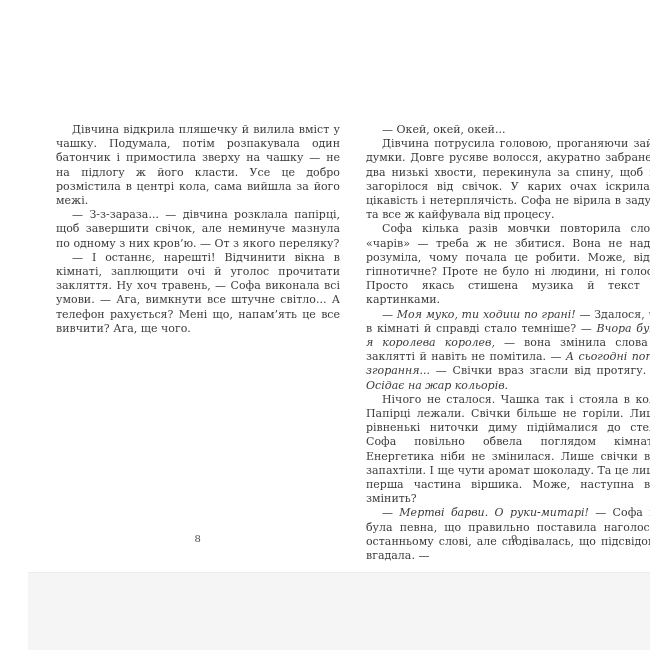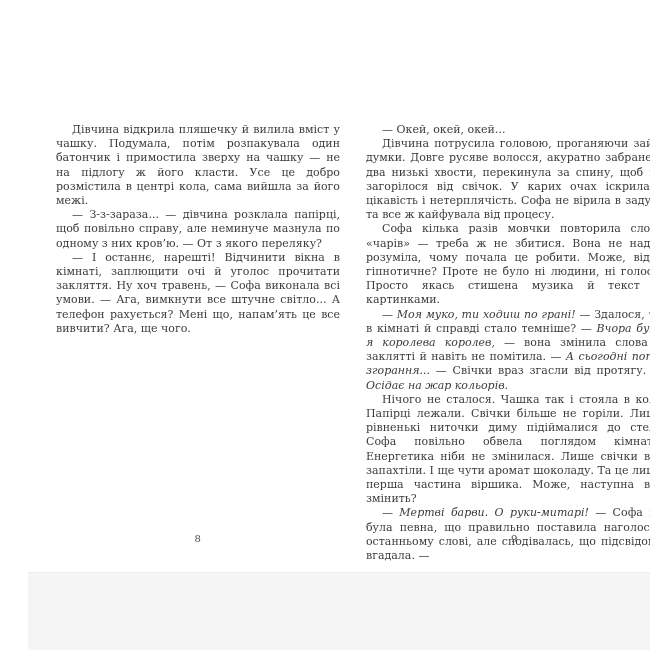"— З-з-зараза... — дівчина розклала" span { text: повільно справу -> завершити свічок }
